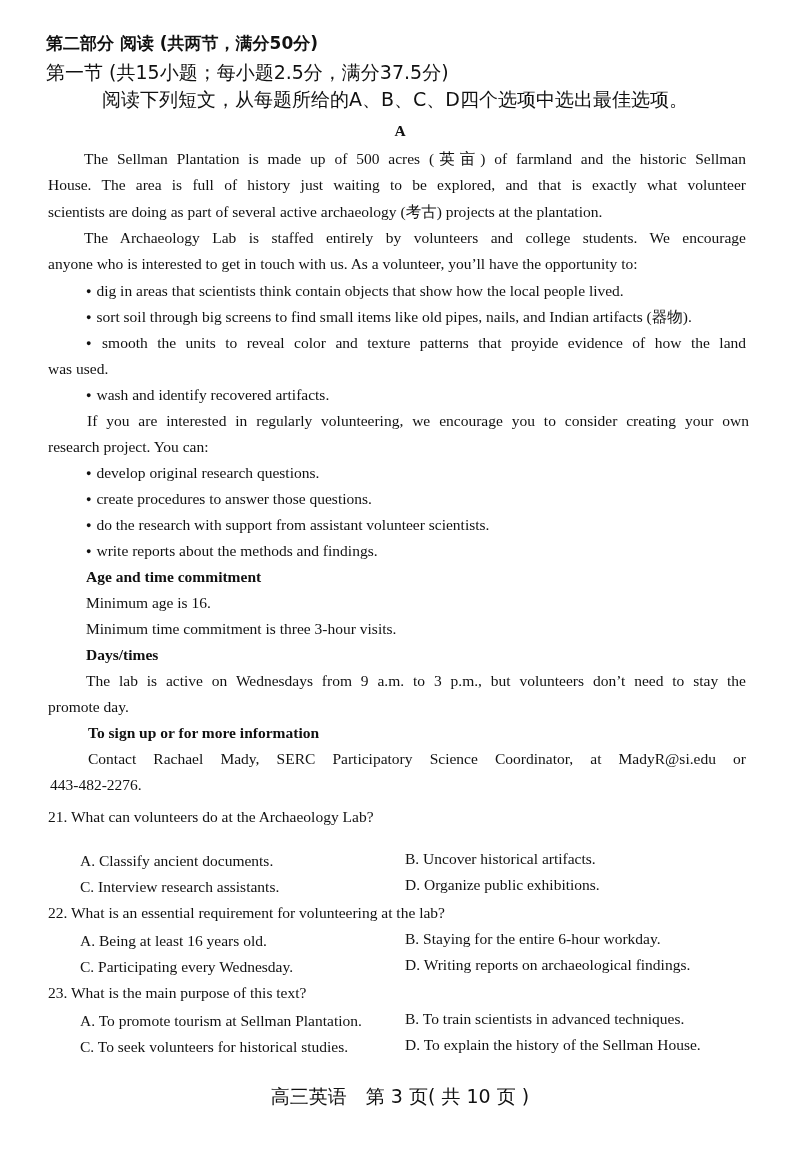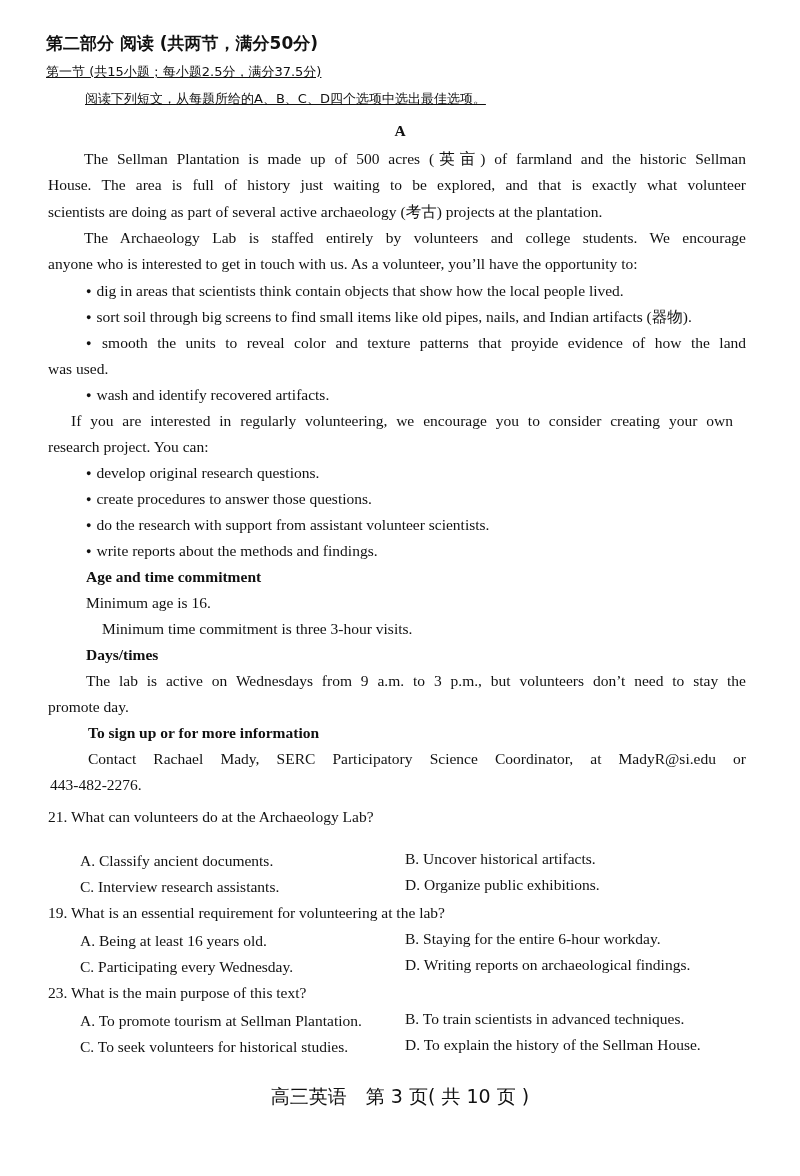"第一节 (共15小题；每小题2.5分，满分37.5分)" .sub { font-size: 13px -> 19px; text-decoration: underline -> none }
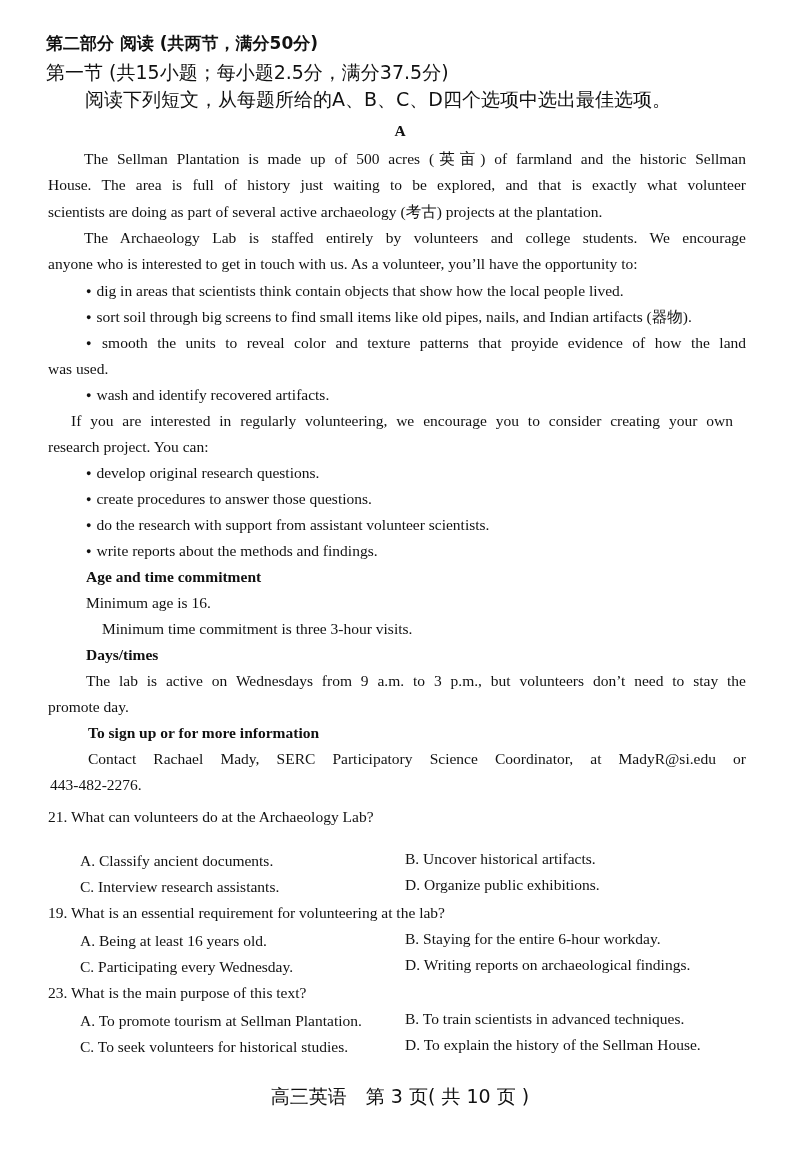"阅读下列短文，从每题所给的A、B、C、D四个选项中选出最佳选项。" div.line { left: 85px -> 102px }
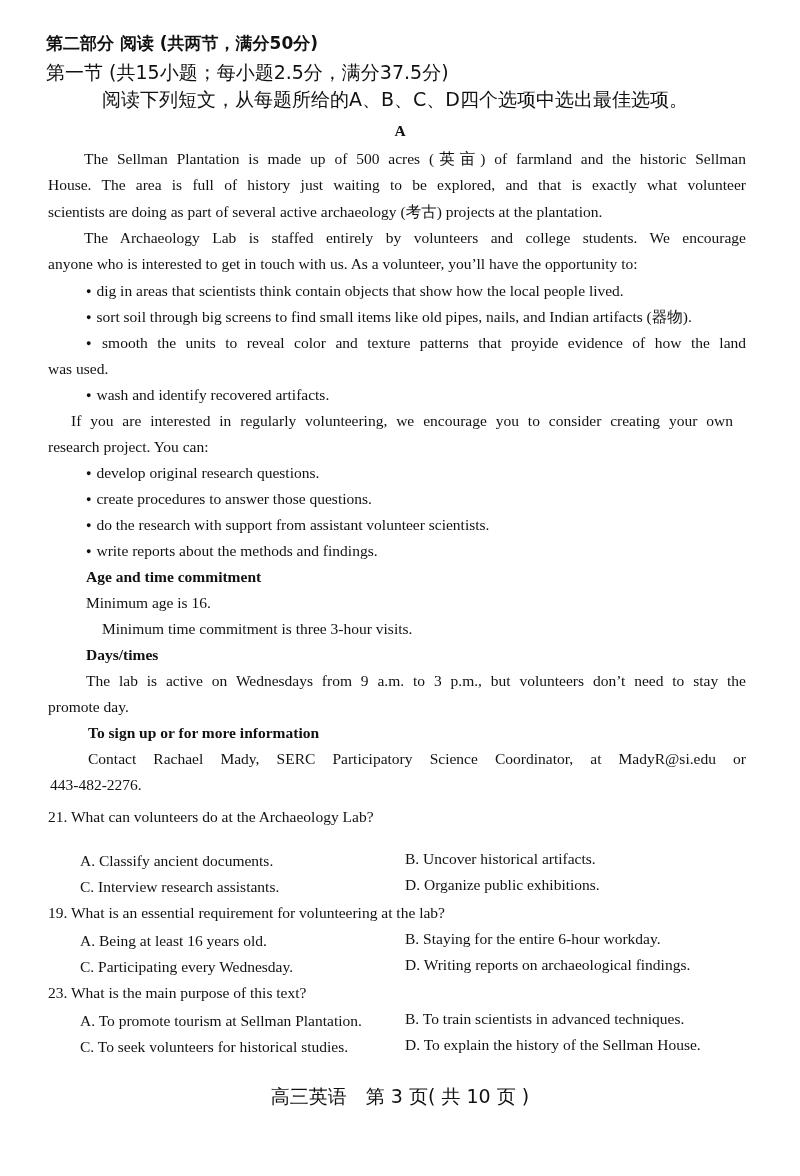"If you are interested in" div.line { left: 71px -> 87px }
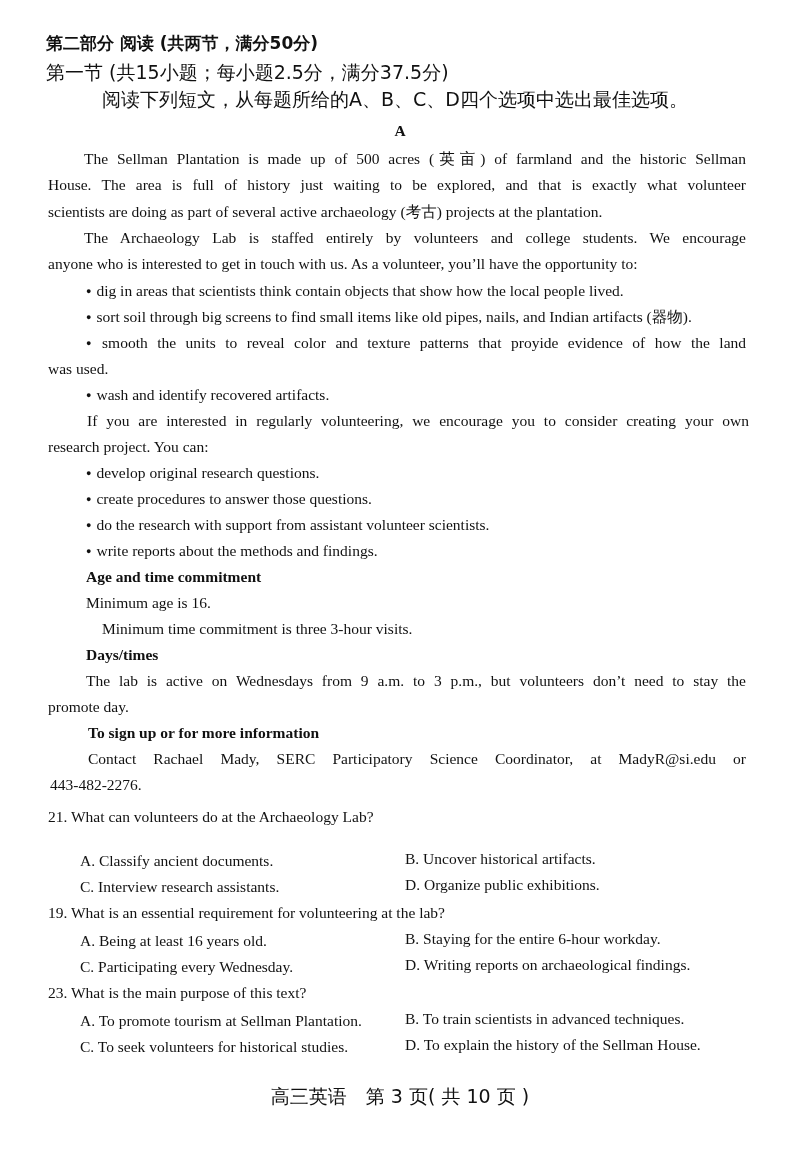"Minimum time commitment is three" div.line { left: 102px -> 86px }
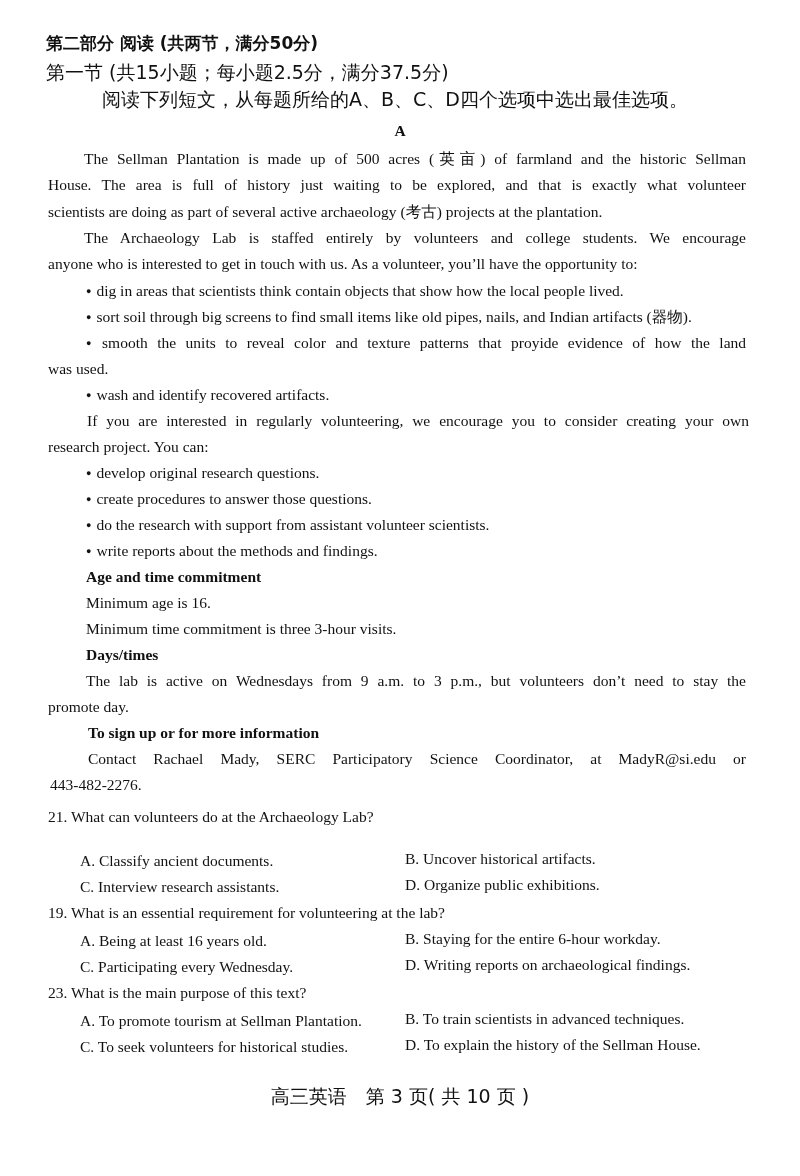"19. What is an essential" div.line { text: 19 -> 22 }
